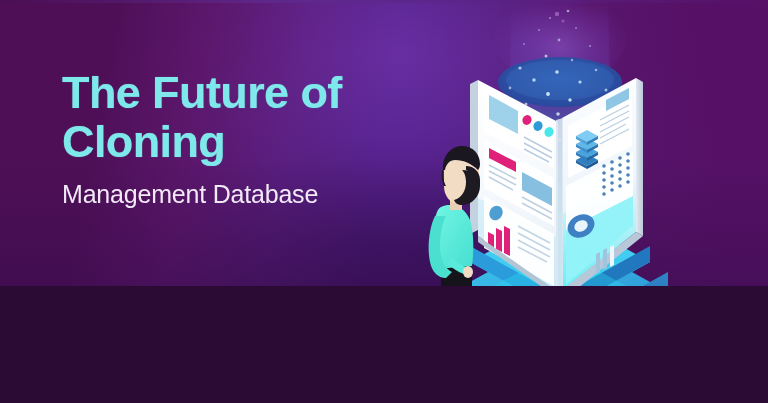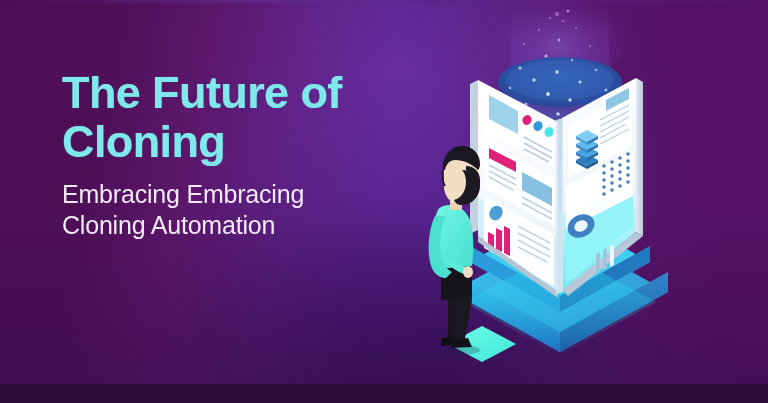"The Future of" #canvas { height: 384px -> 286px }
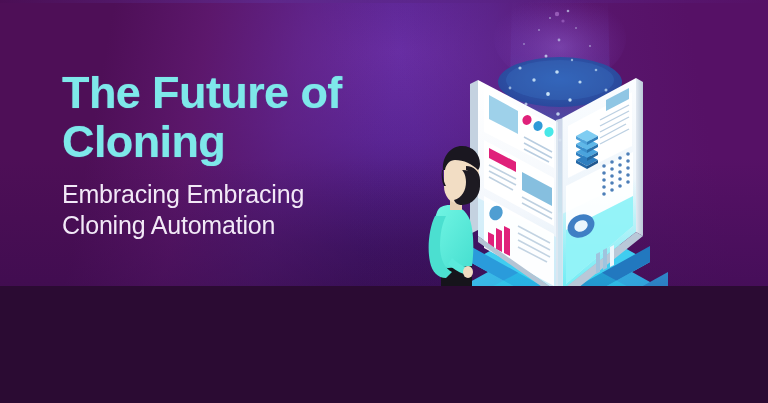"Embracing Embracing" span.ln { text: Embracing Embracing -> Management Database }
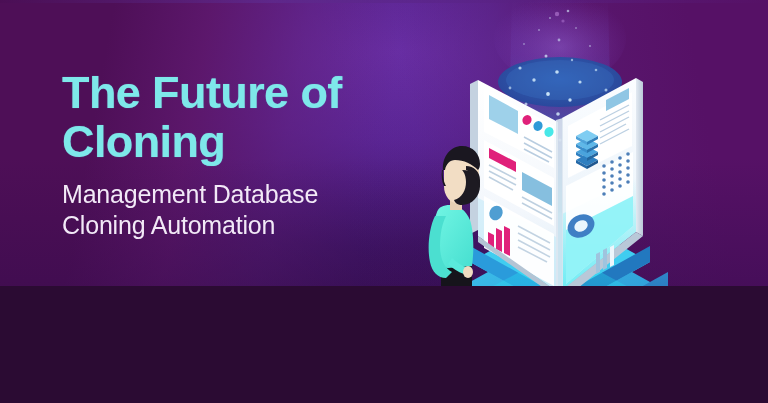"Cloning Automation" span.ln { html: <span>Cloning Automation</span> -> none }
